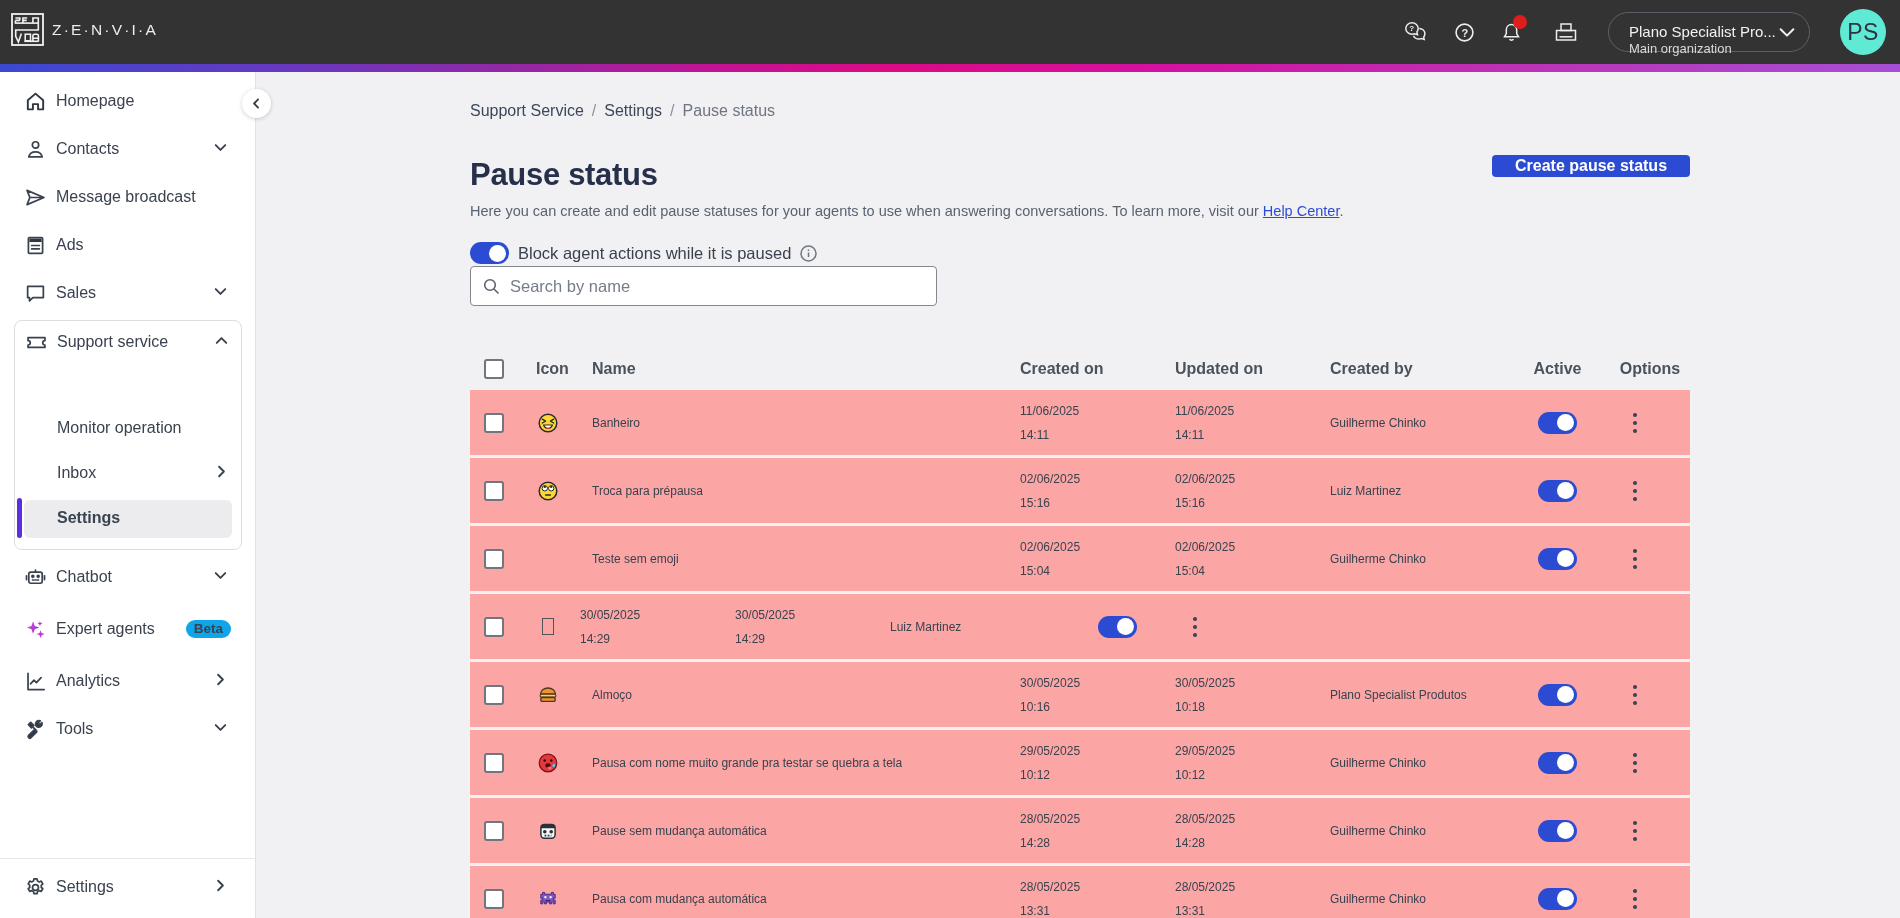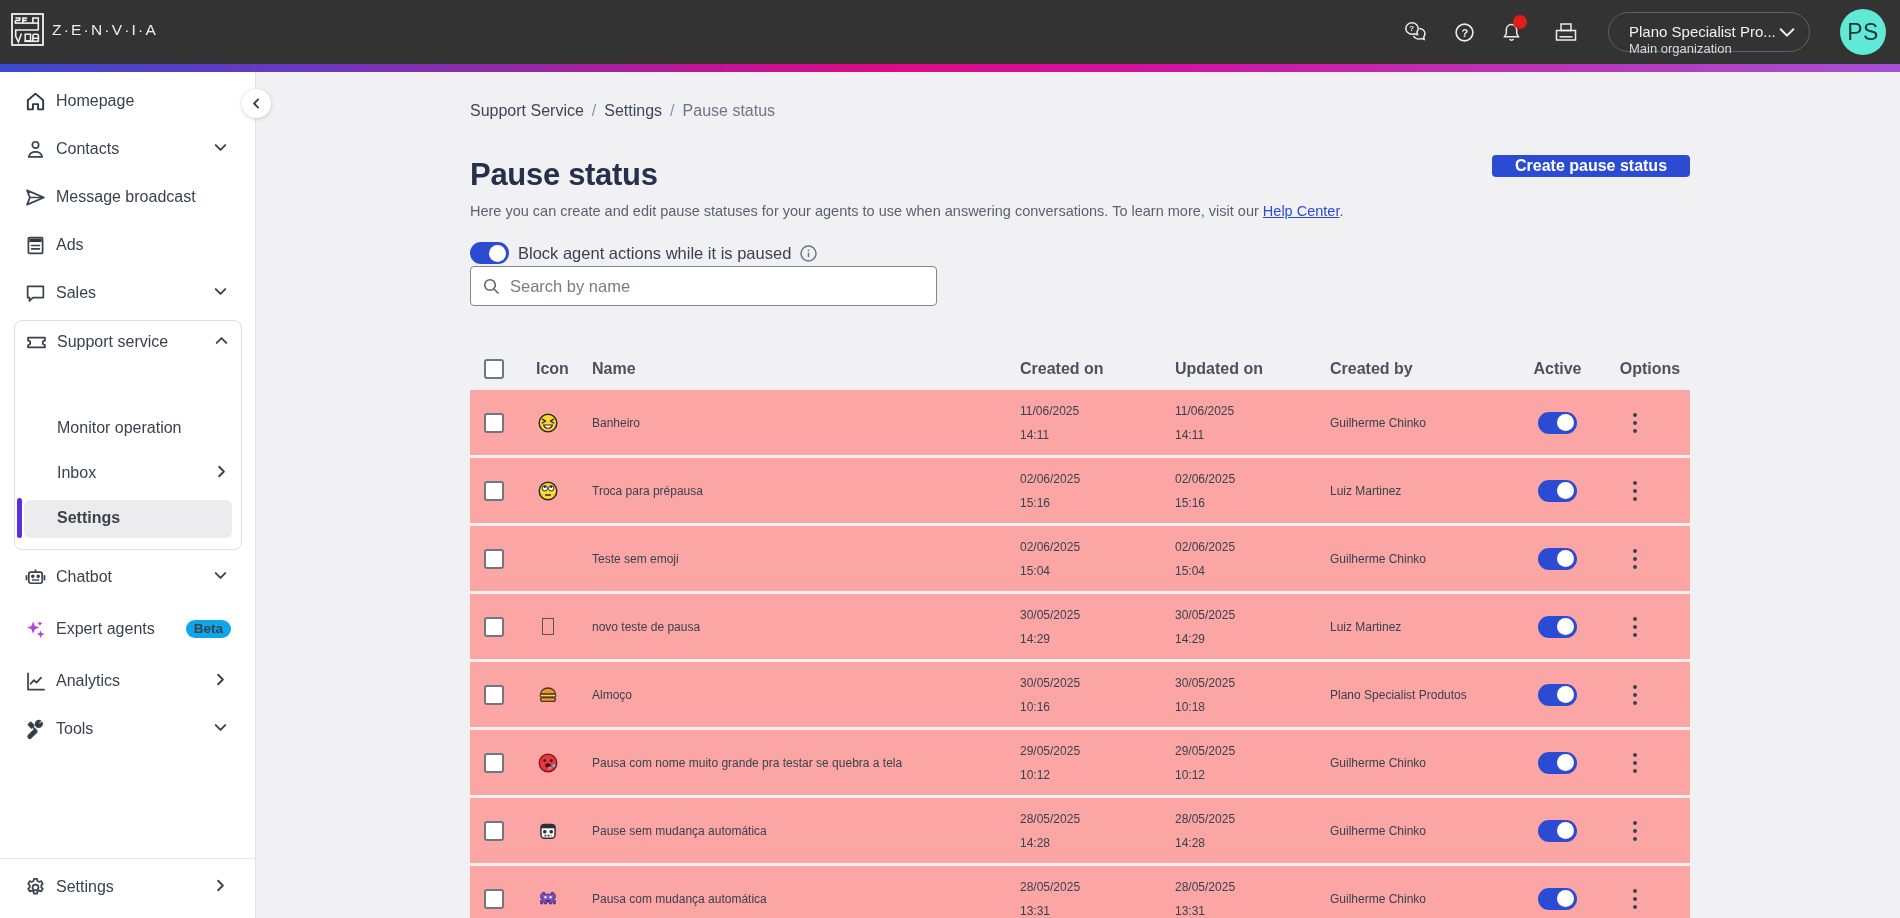"novo teste de pausa" div.c-nm { html: <div>novo teste de pausa</div> -> none }
